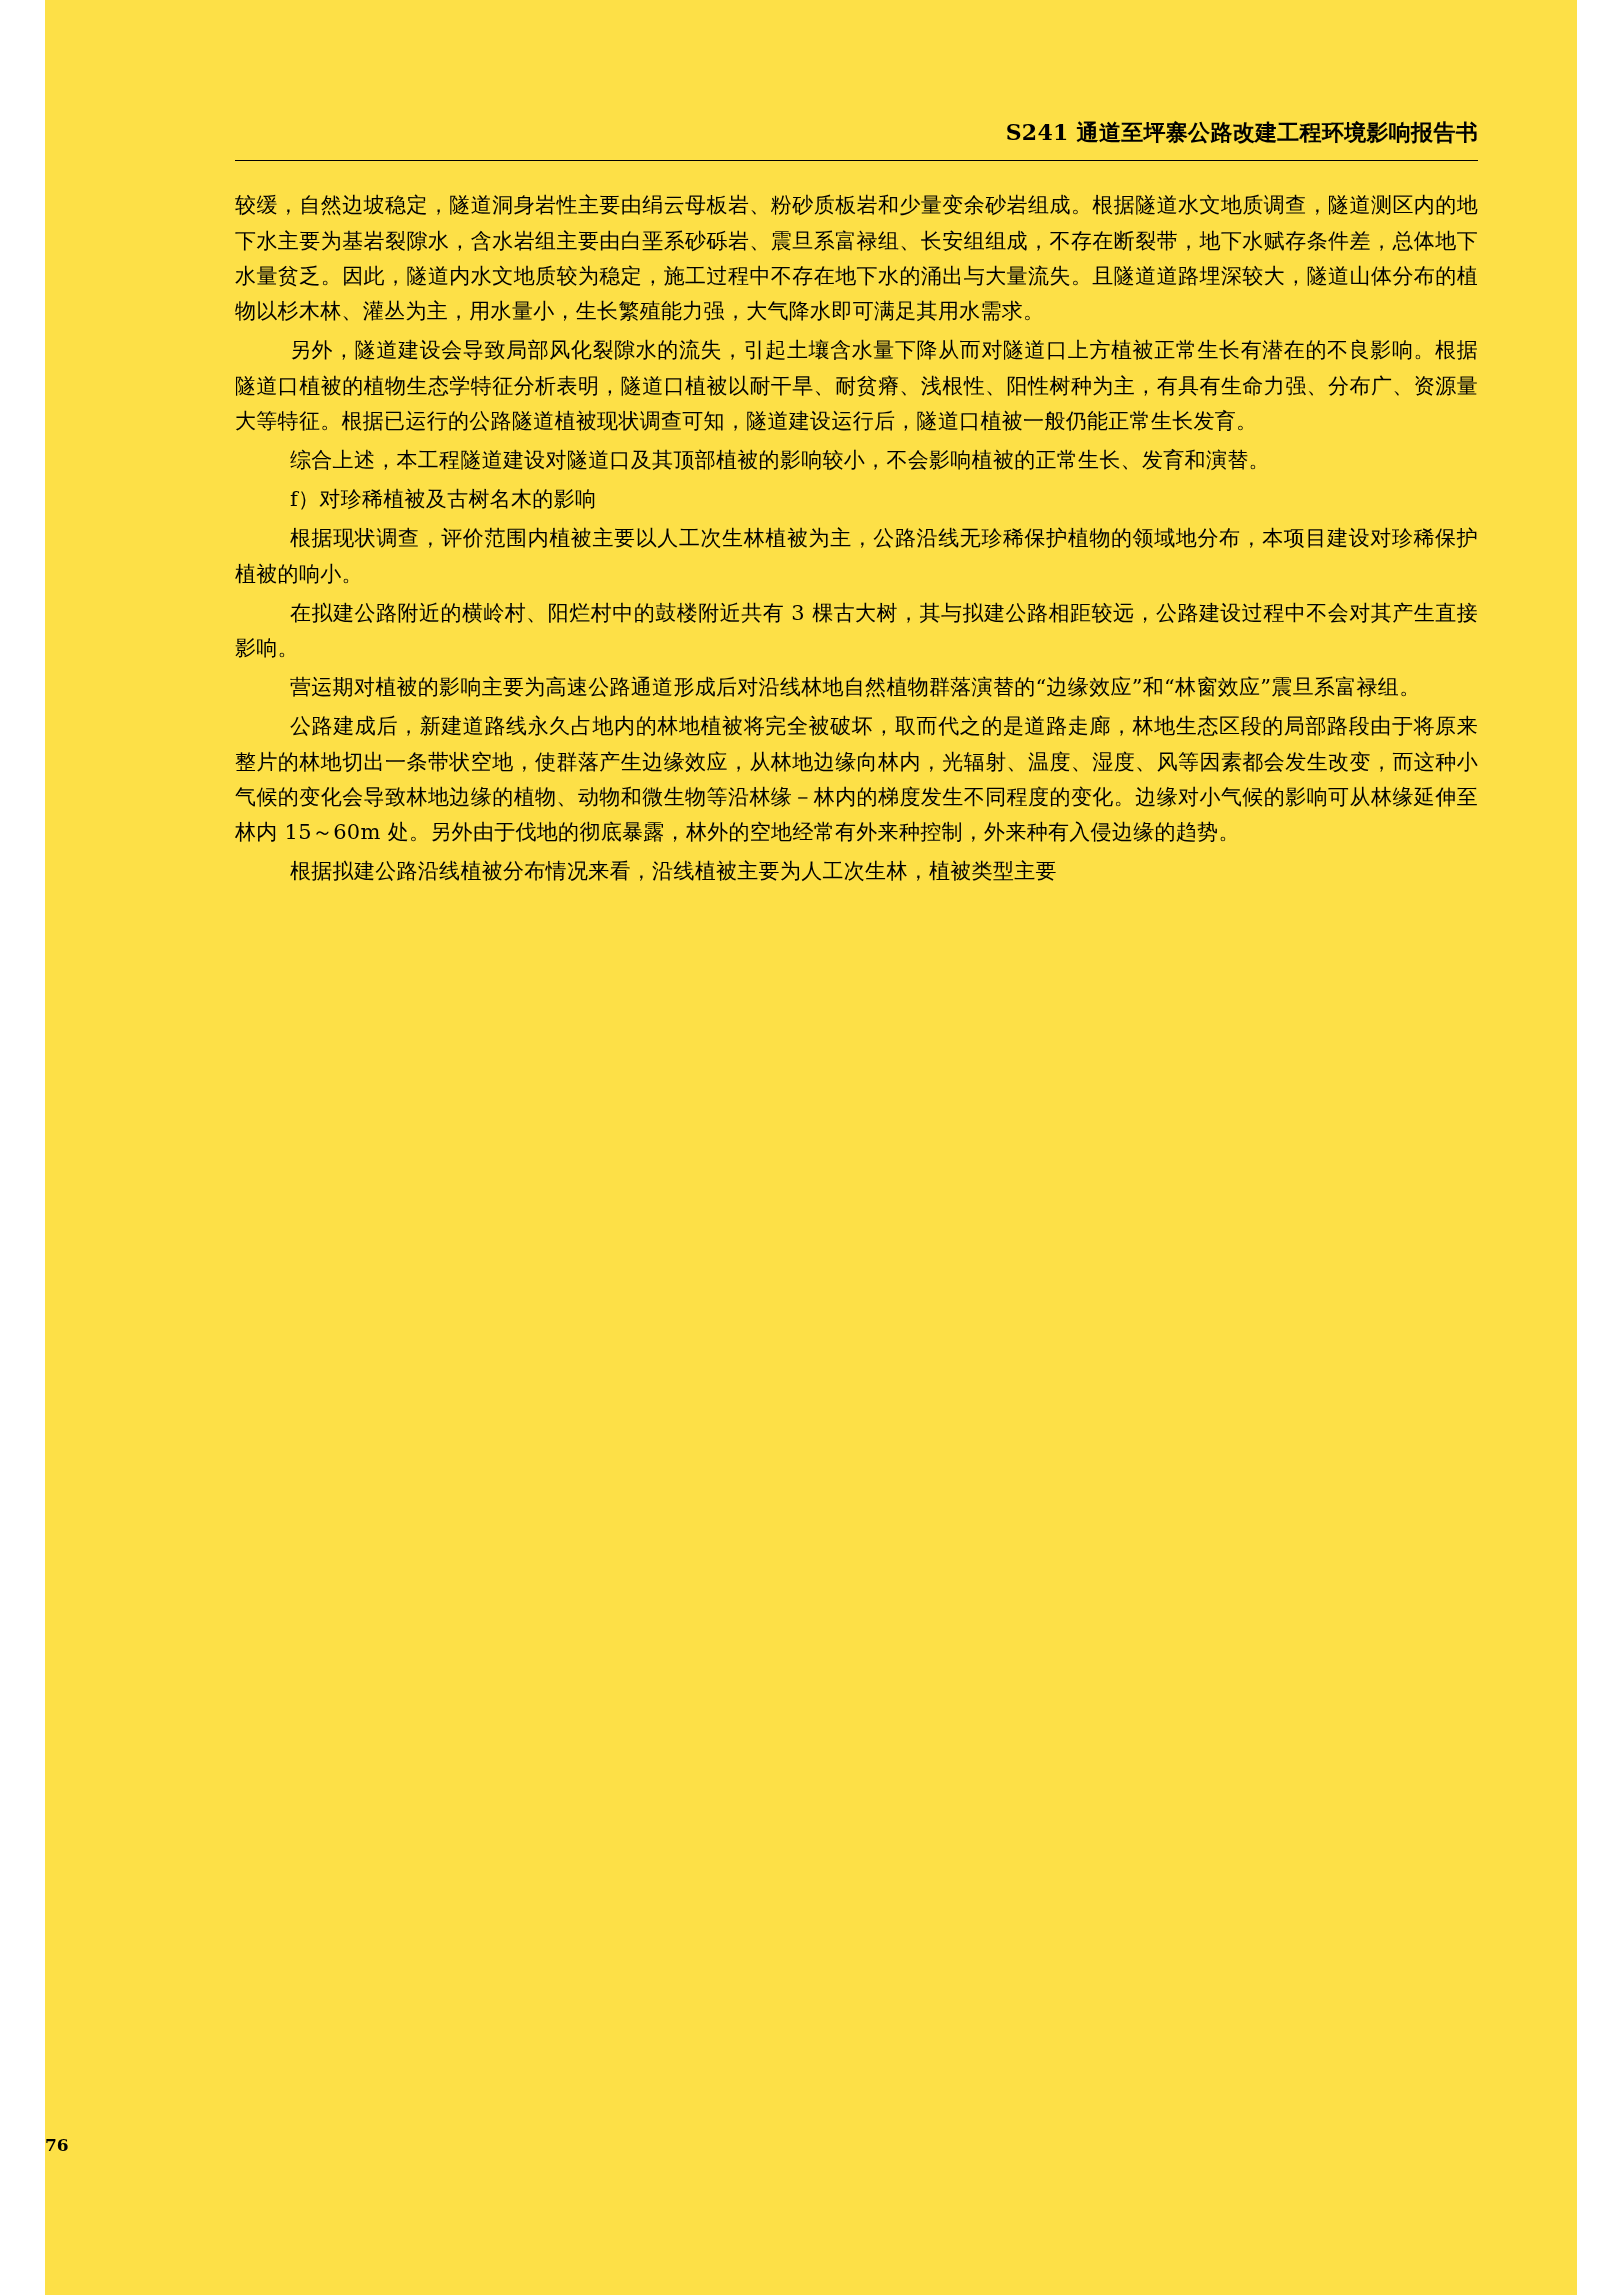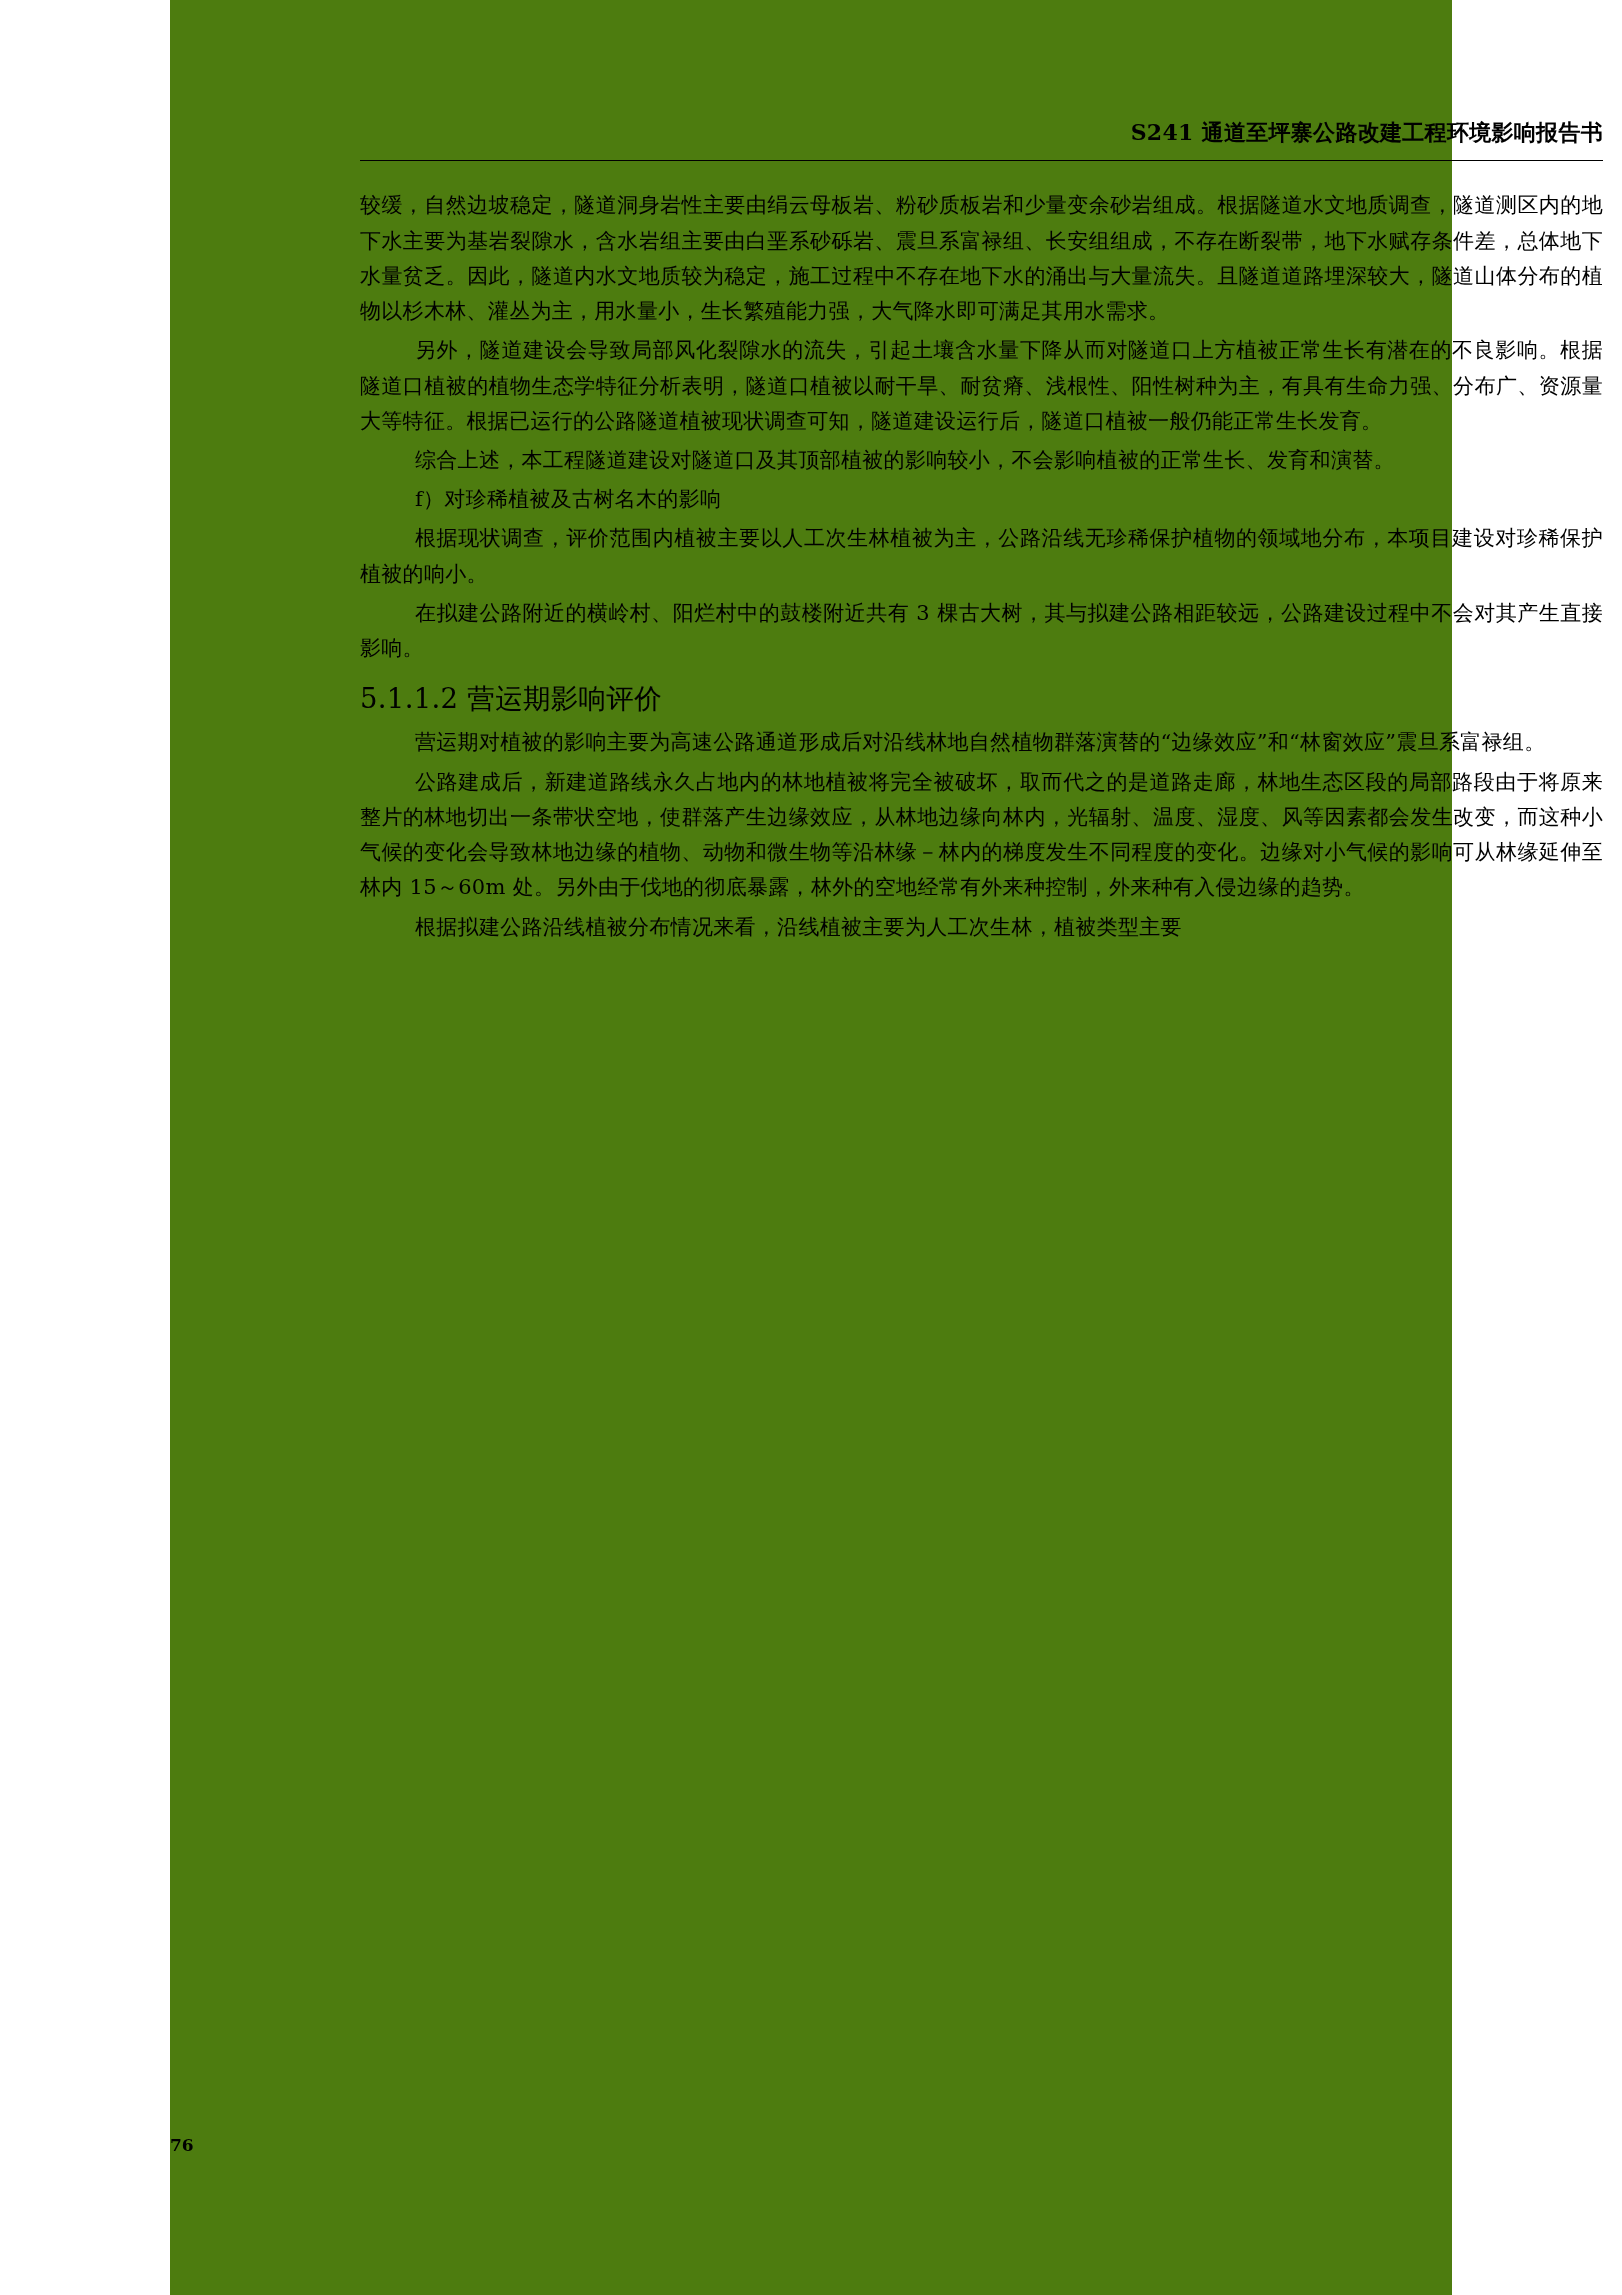"S241 通道至坪寨公路改建工程环境影响报告书" .page { background: #4d7c0f -> #fde047; width: 1282px -> 1532px }
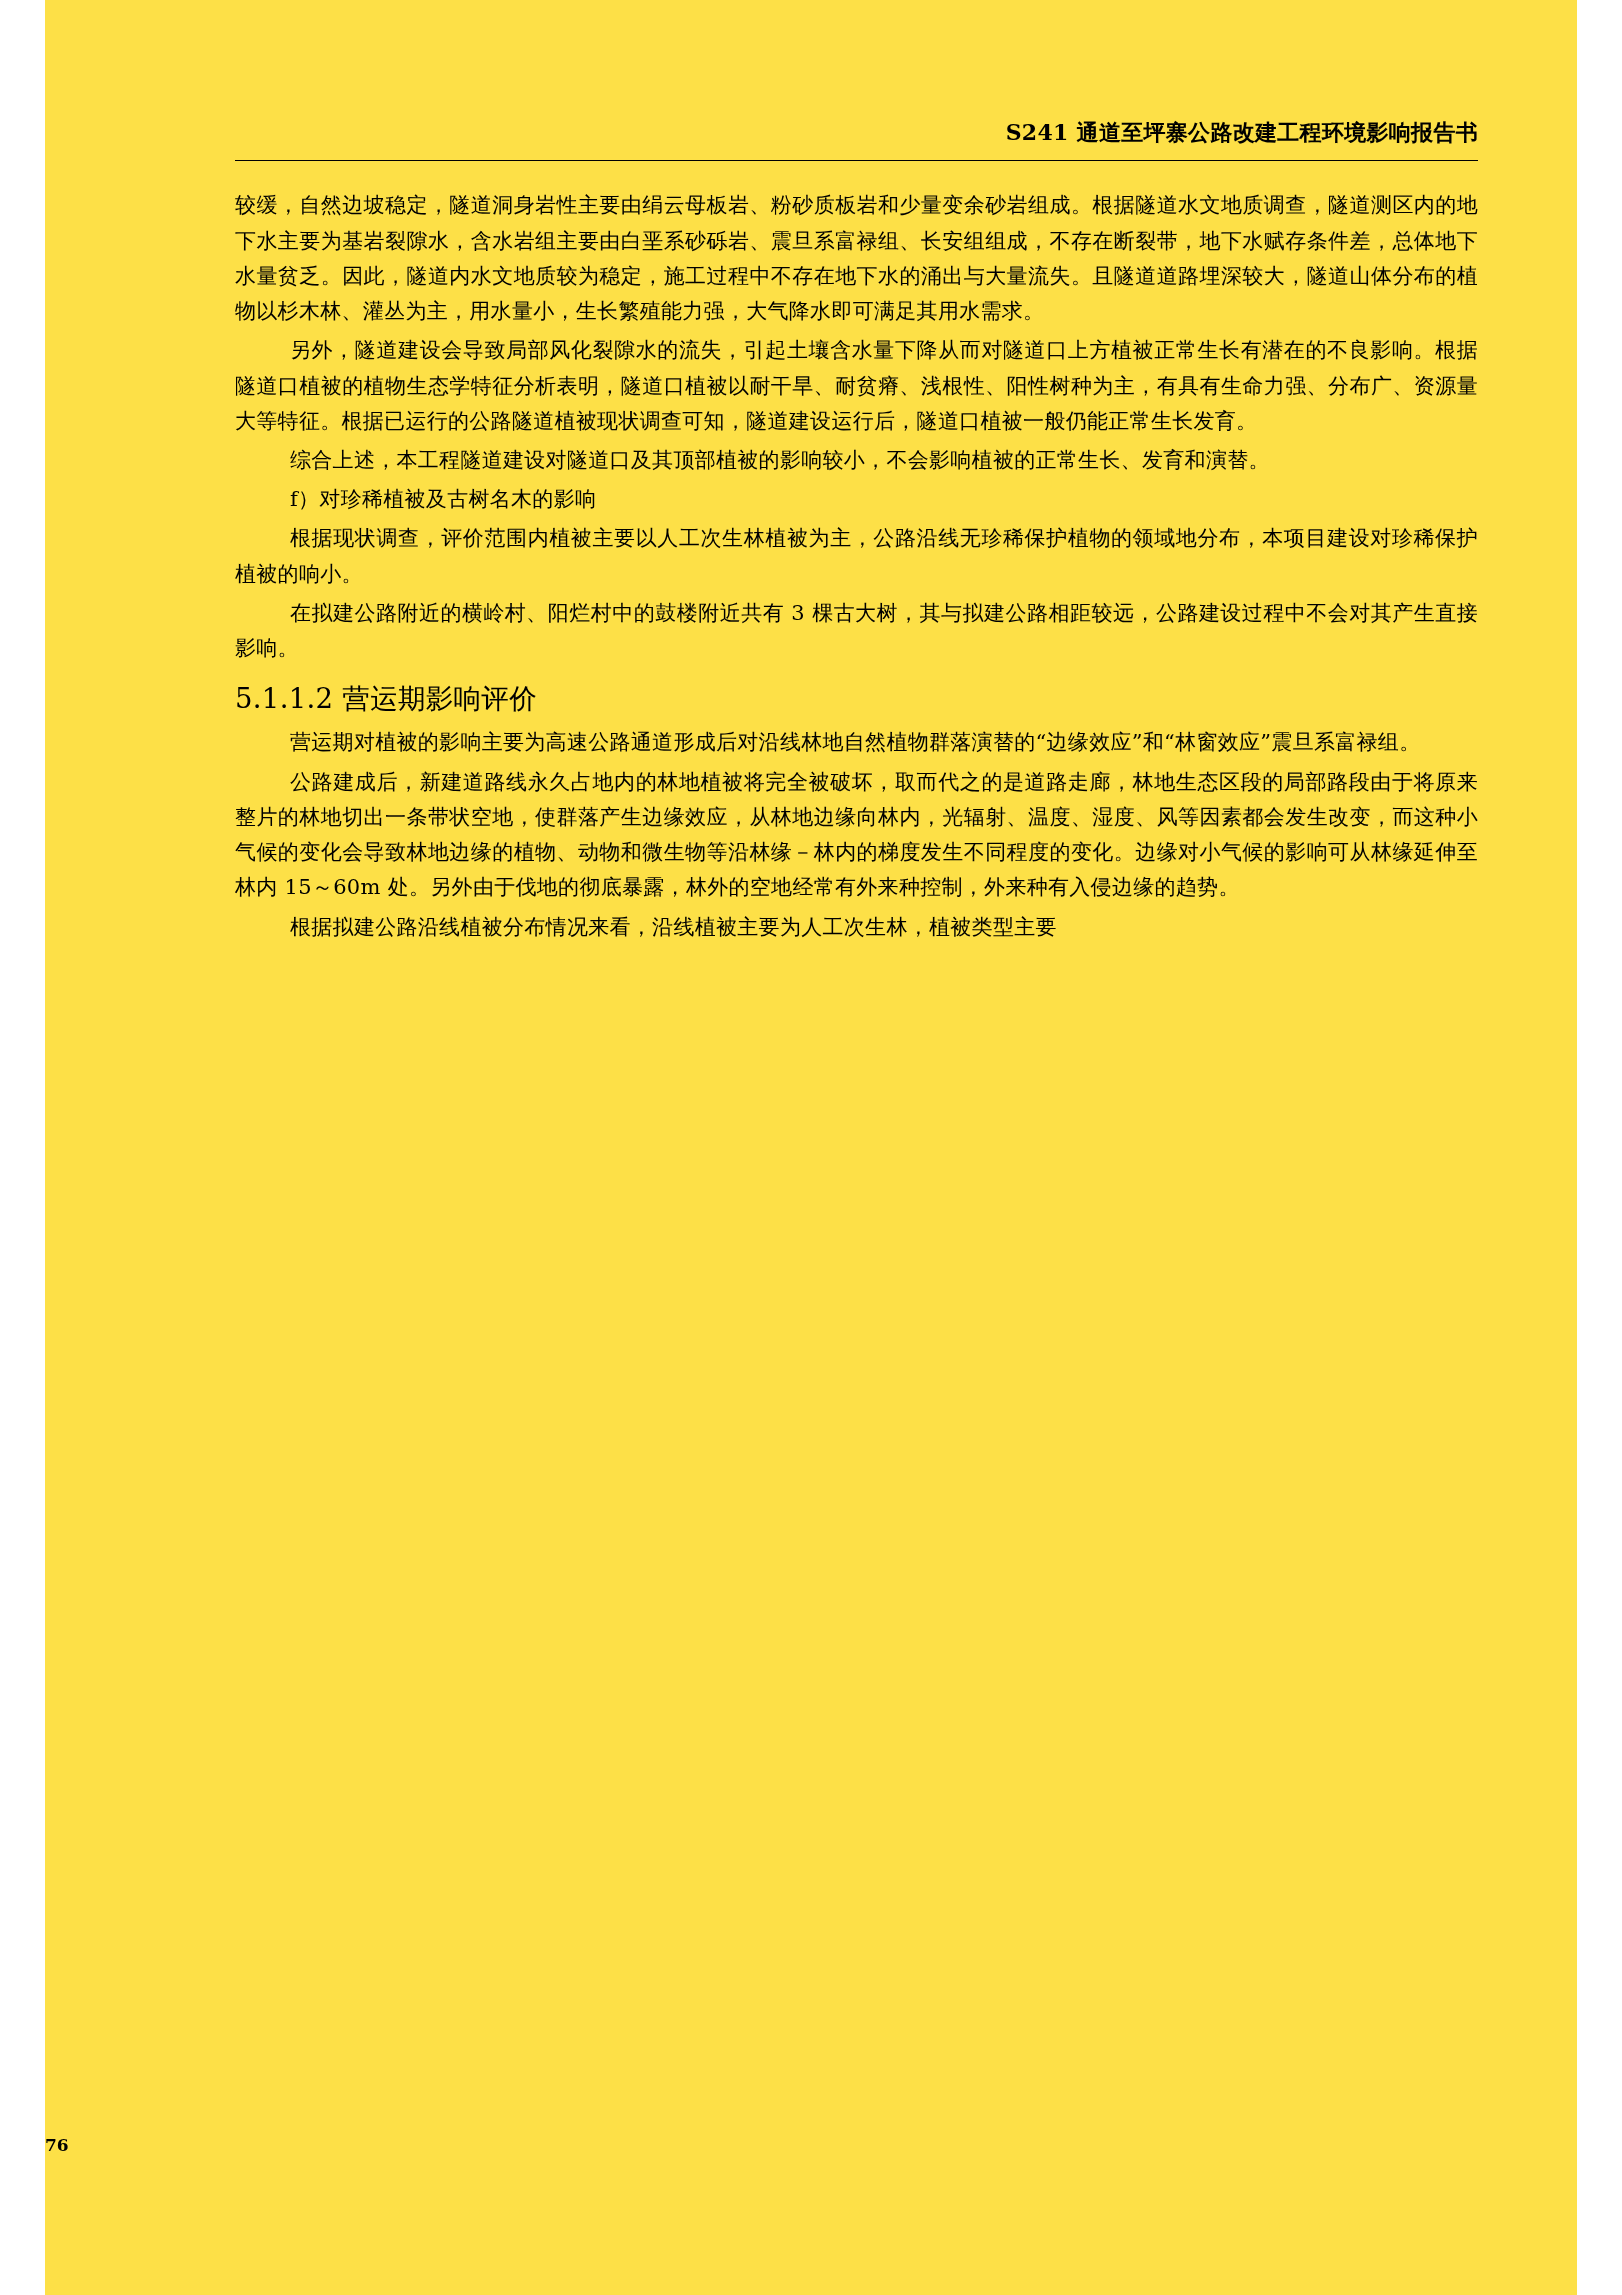"5.1.1.2 营运期影响评价" h3.section-heading { html: <h3>5.1.1.2 营运期影响评价</h3> -> none }
